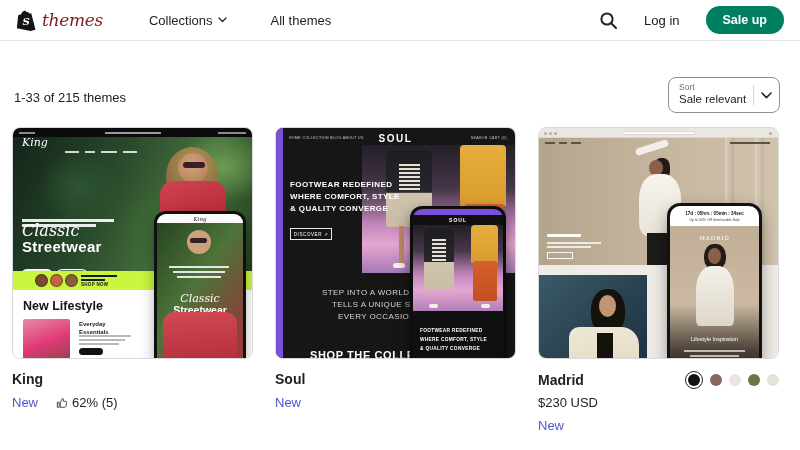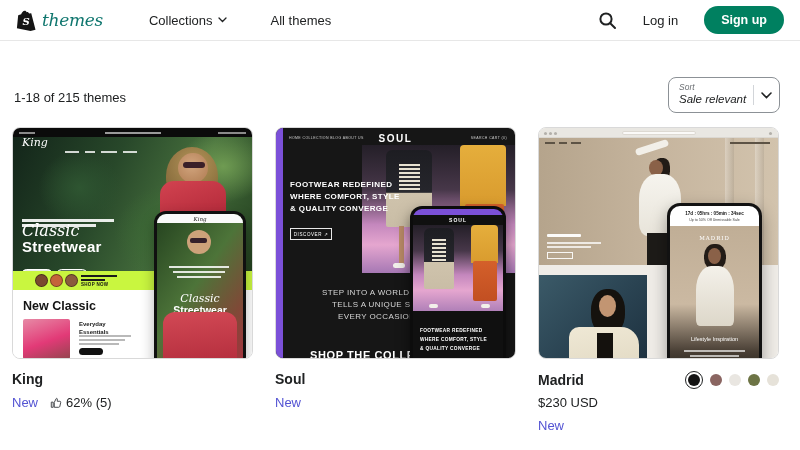"themes" .logo-text { color: #0f766e -> #7f1d1d }
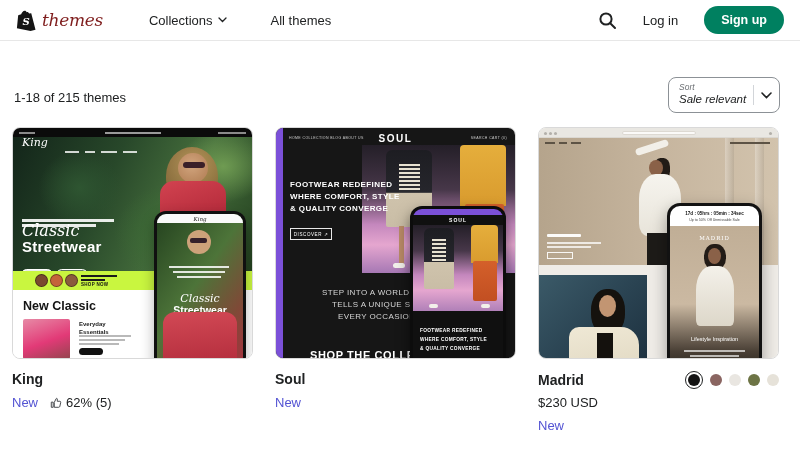"Sign up" button.signup { text: Sign -> Sale }
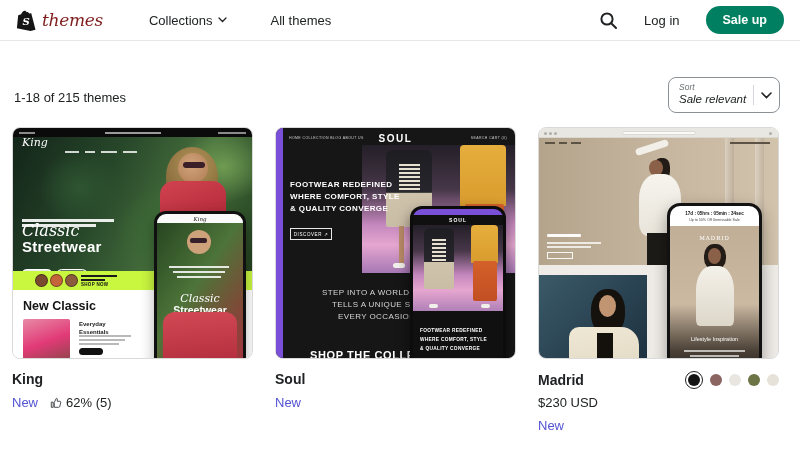"Sort" .sort-main { font-style: italic -> none }
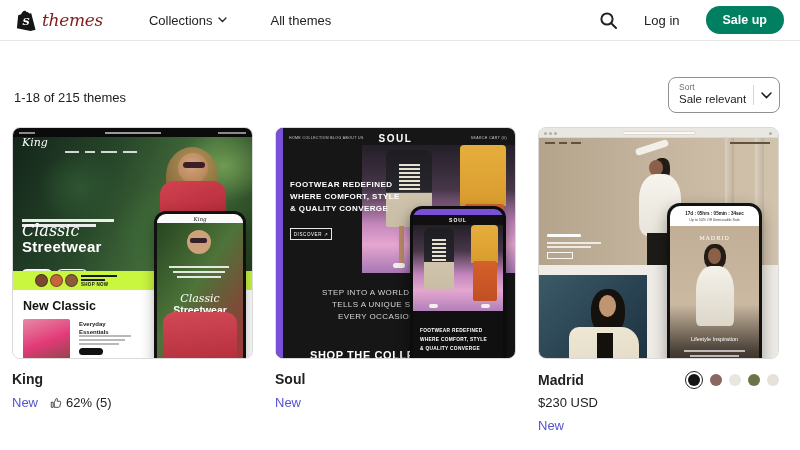"1-18 of 215 themes" div.results { text: 1-18 -> 1-33 }
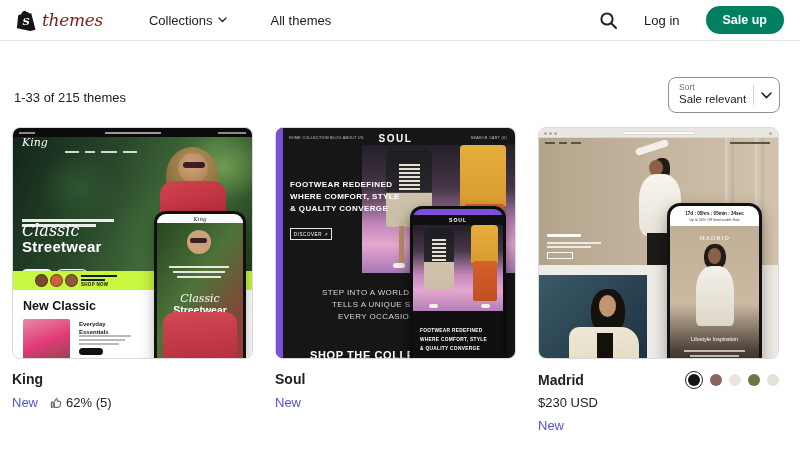"New Classic" span.k-section { text: Classic -> Lifestyle }
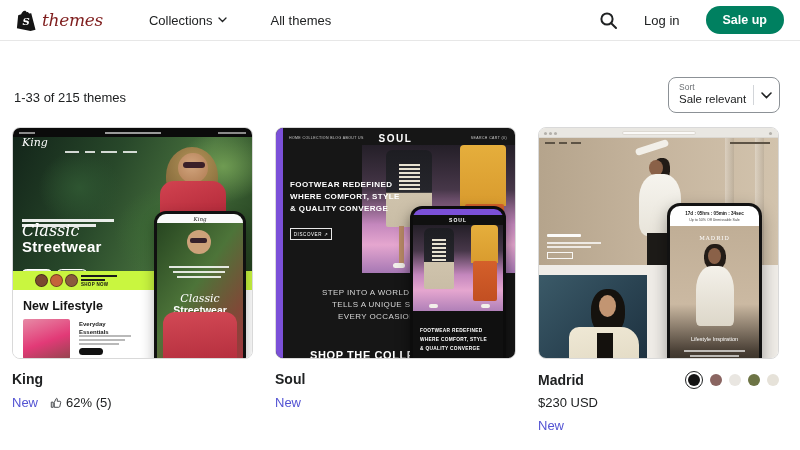"New" .badges { gap: 12px -> 18px }
